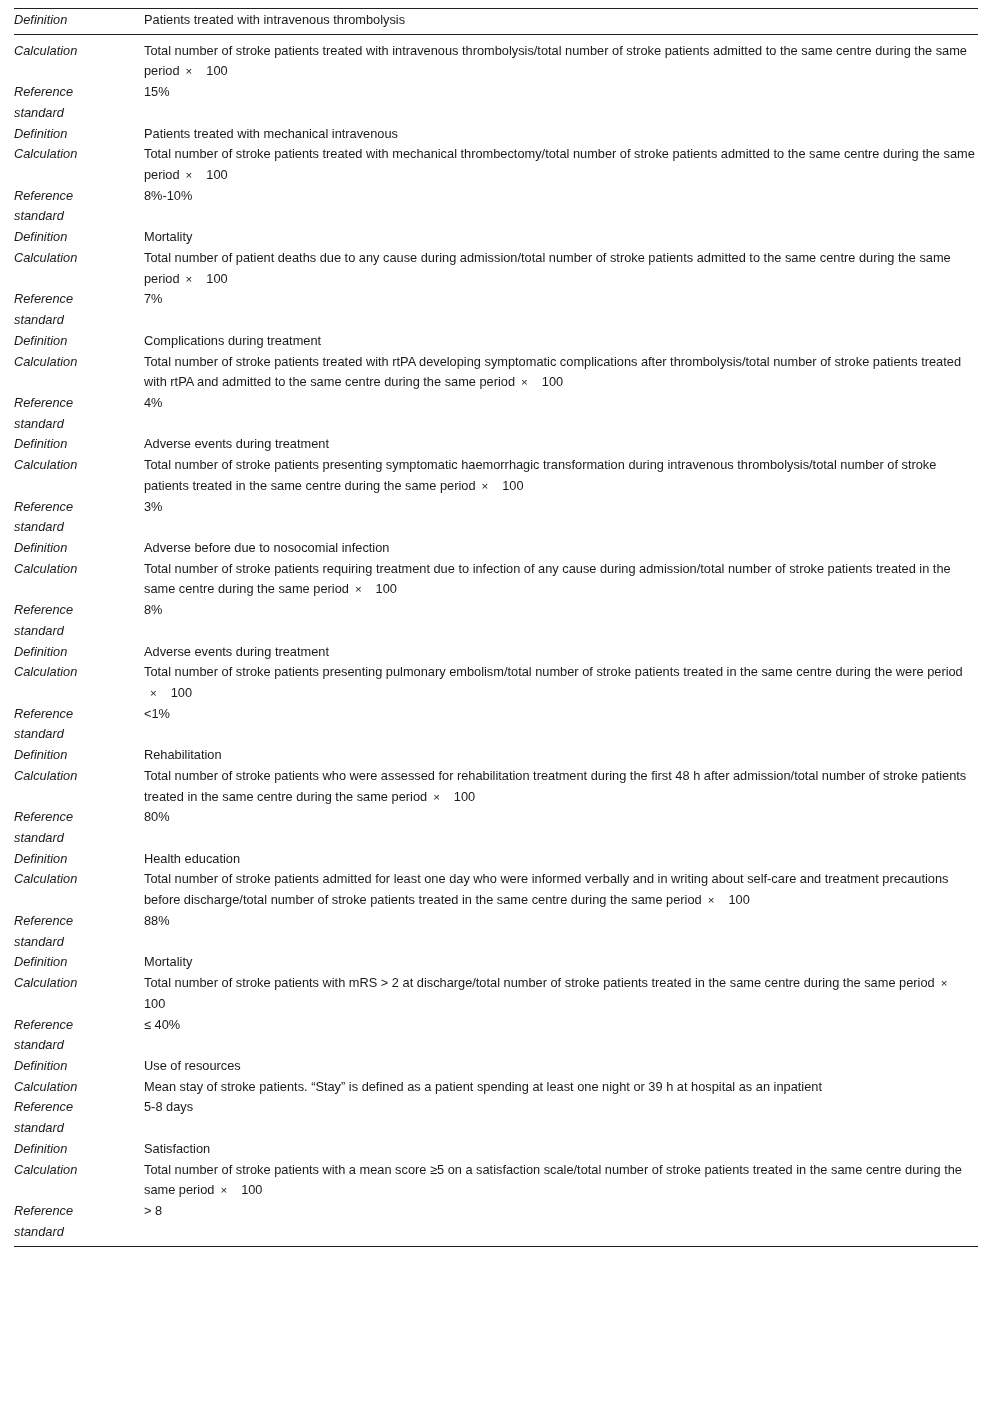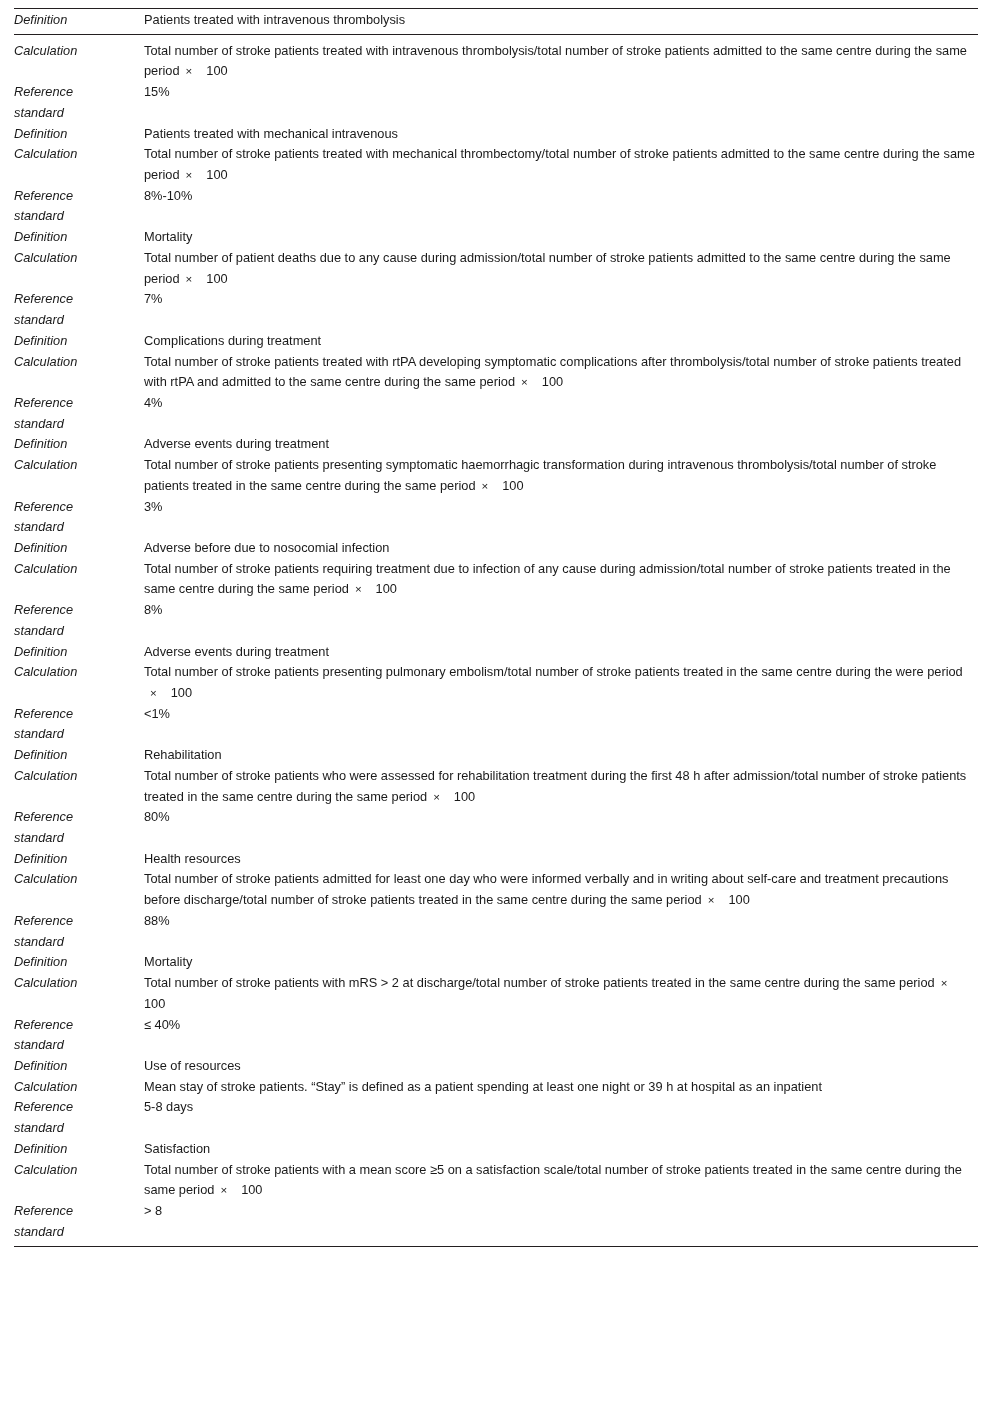"Health resources" td.value { text: resources -> education }
